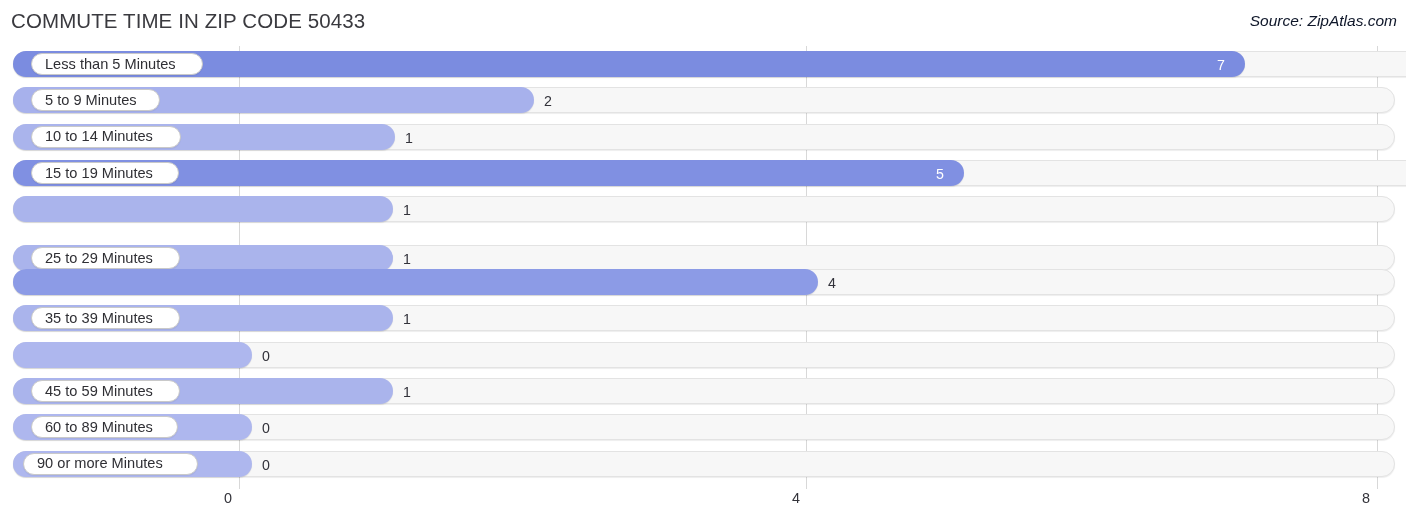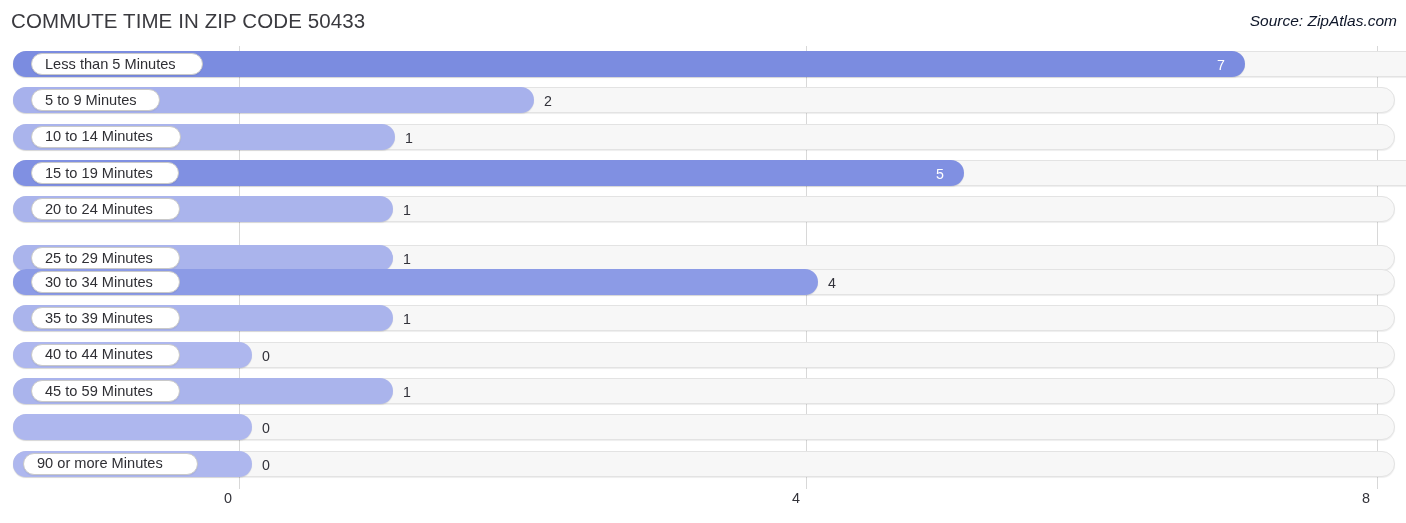"20 to 24 Minutes" div.pill { html: <div> <span>20 to 24 Minutes</span> </div> -> none }
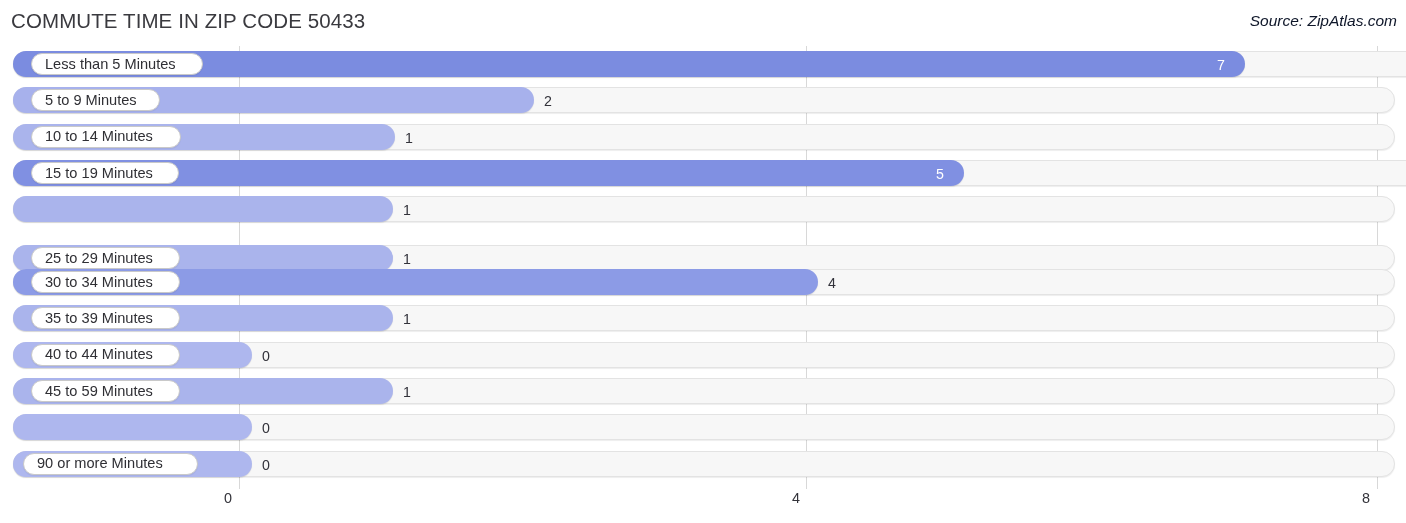"30 to 34 Minutes" div.pill { html: <div> <span>30 to 34 Minutes</span> </div> -> none }
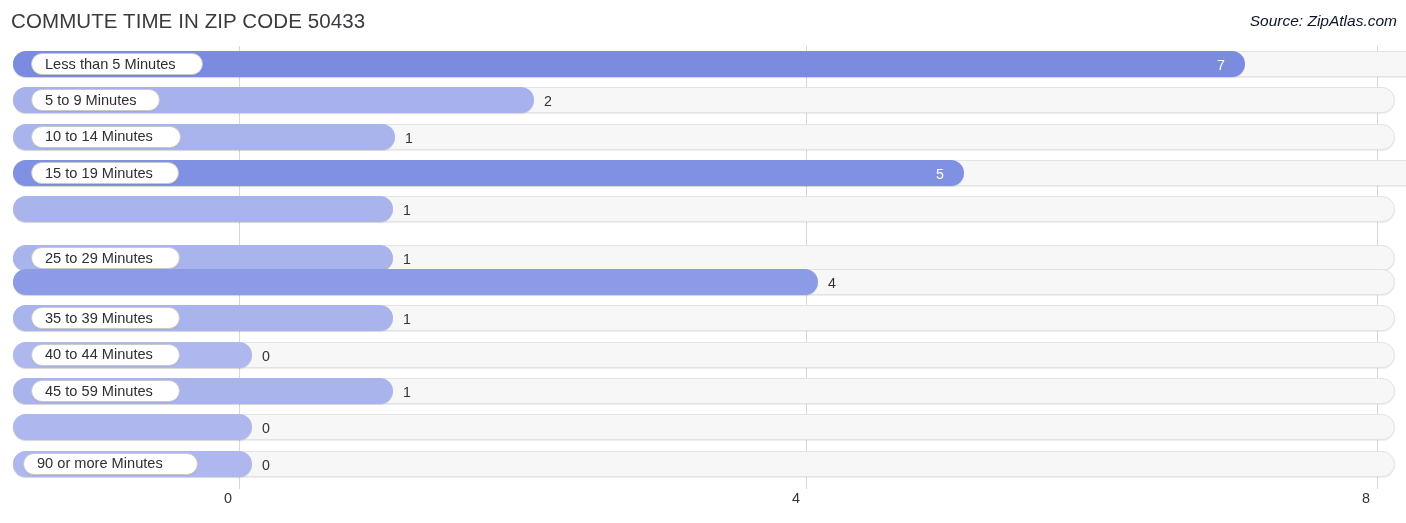"40 to 44 Minutes" div.pill { html: <div> <span>40 to 44 Minutes</span> </div> -> none }
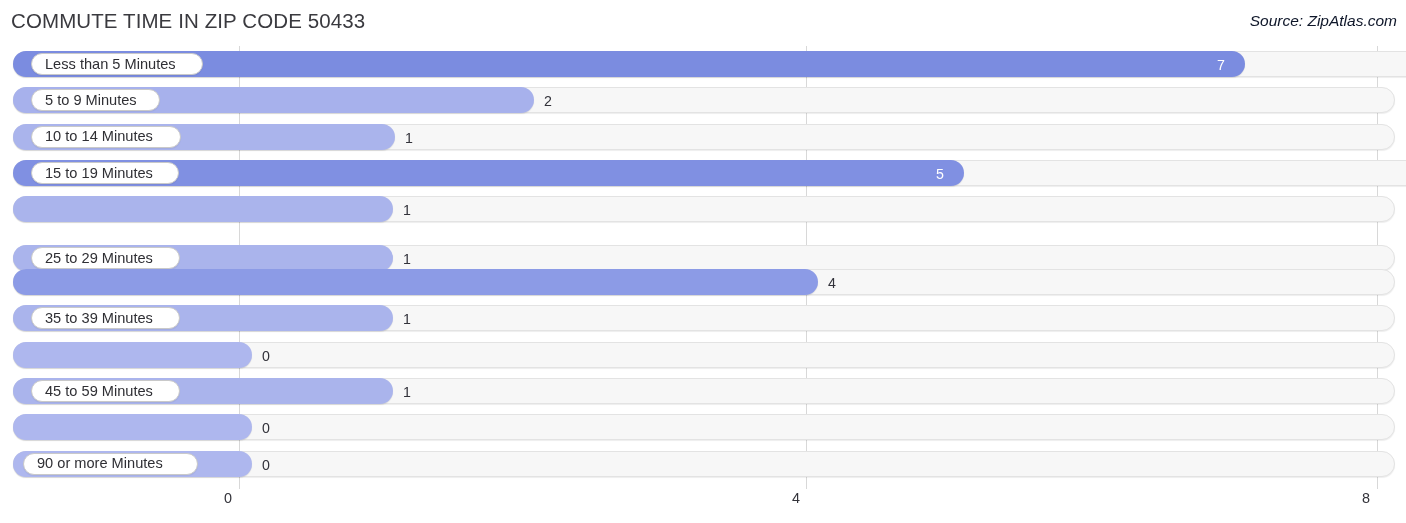"60 to 89 Minutes" div.pill { html: none -> <div> <span>60 to 89 Minutes</span> </div> }
